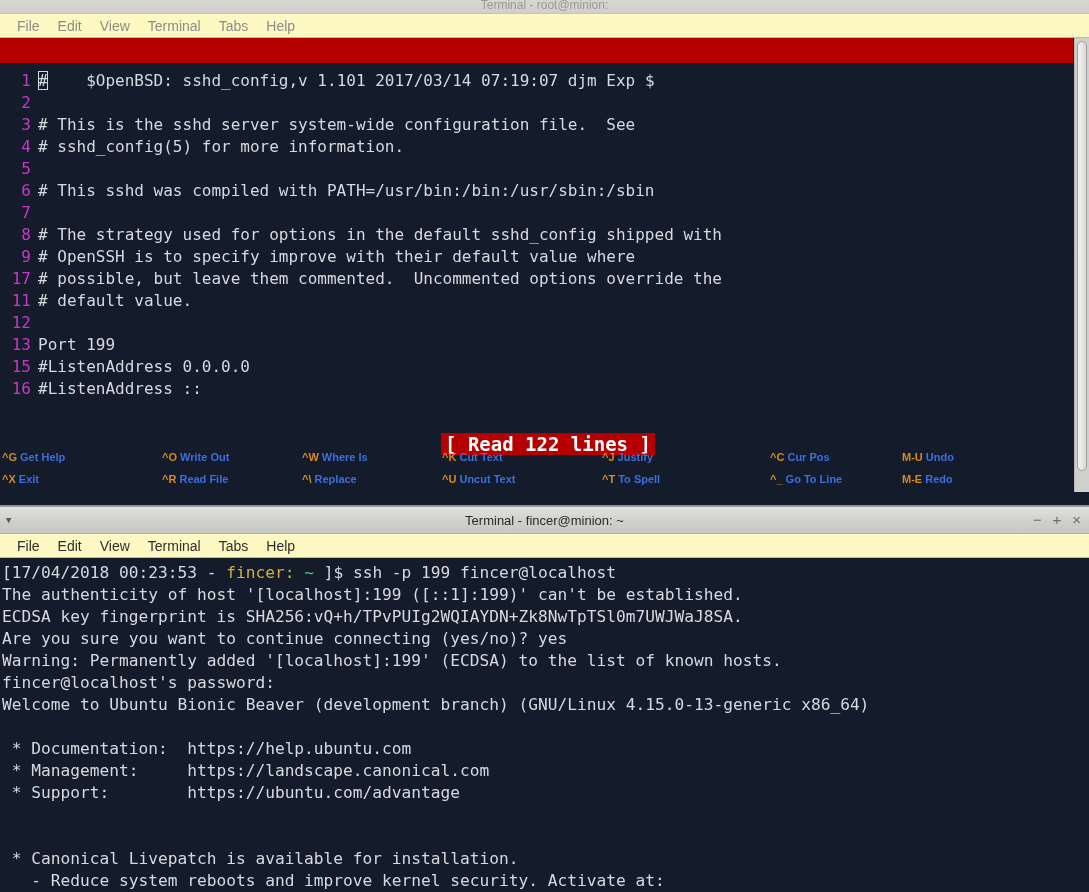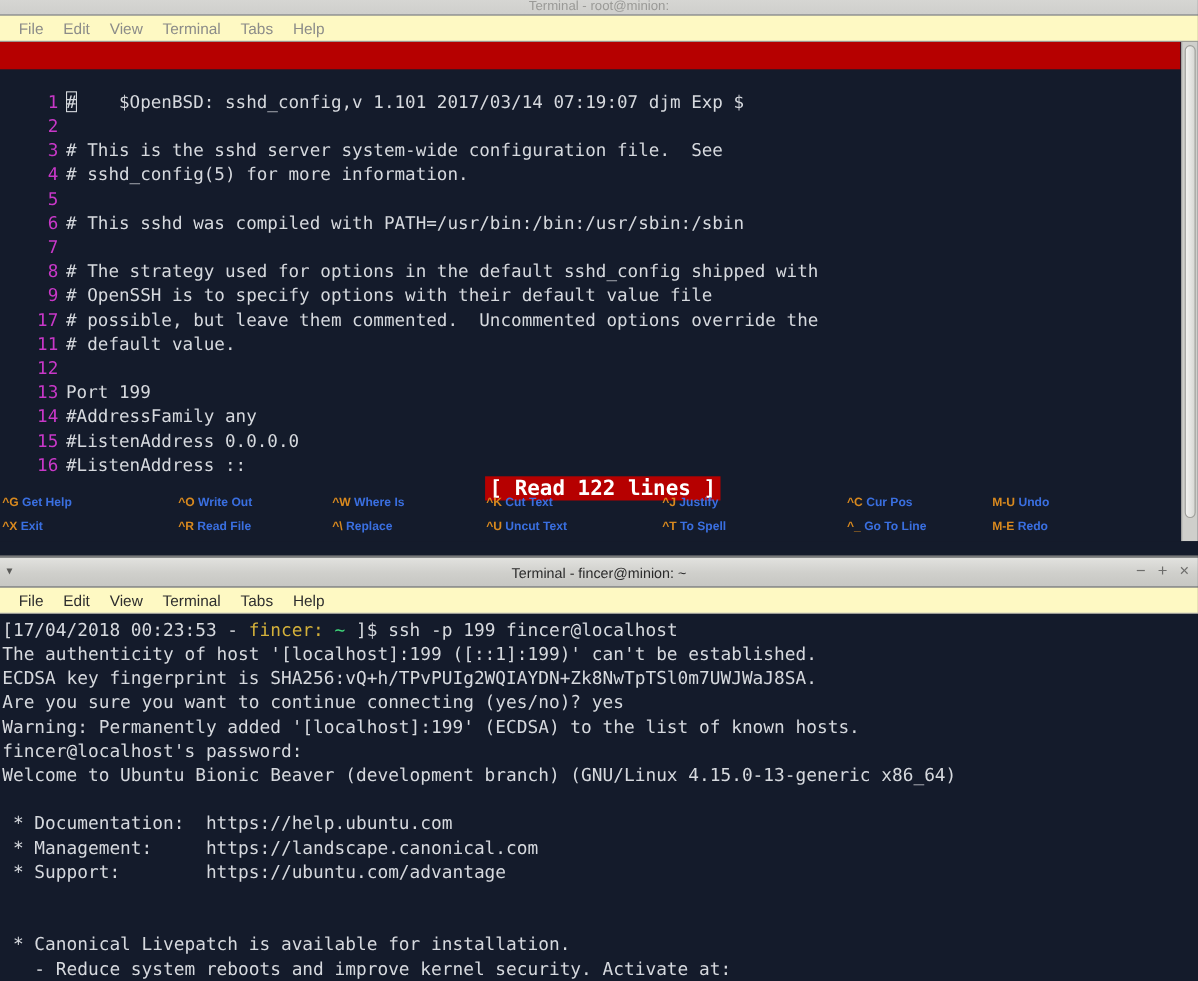"1 # $OpenBSD: sshd_config,v 1.101" #nano-body { margin-left: 22px -> none; padding-top: 20px -> 8px }
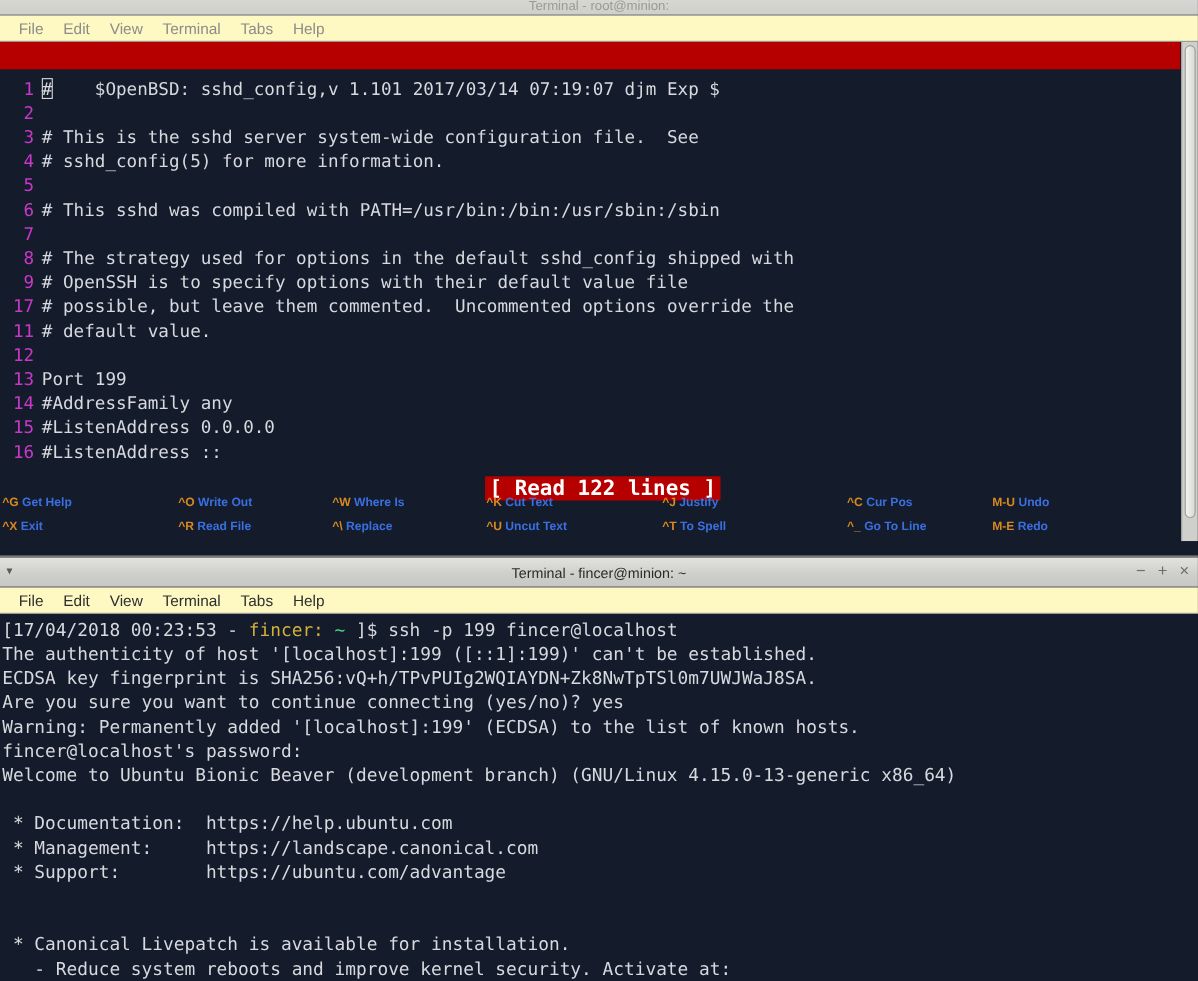"# OpenSSH is to specify" span.ltext { text: options with their default value file -> improve with their default value where }
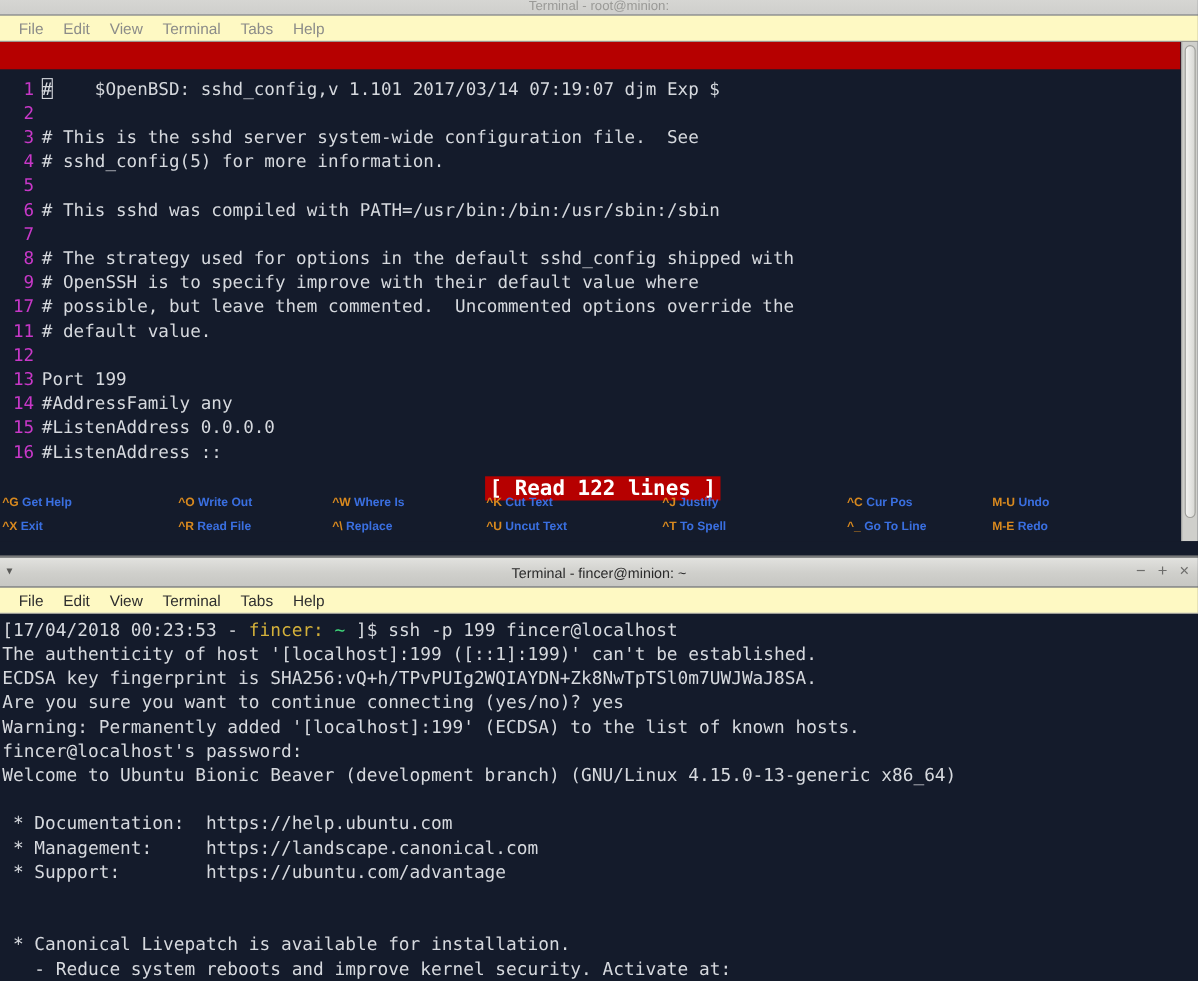"14 #AddressFamily any" div.nano-line { html: <div><span>14</span><span>#AddressFamily any</span></div> -> none }
